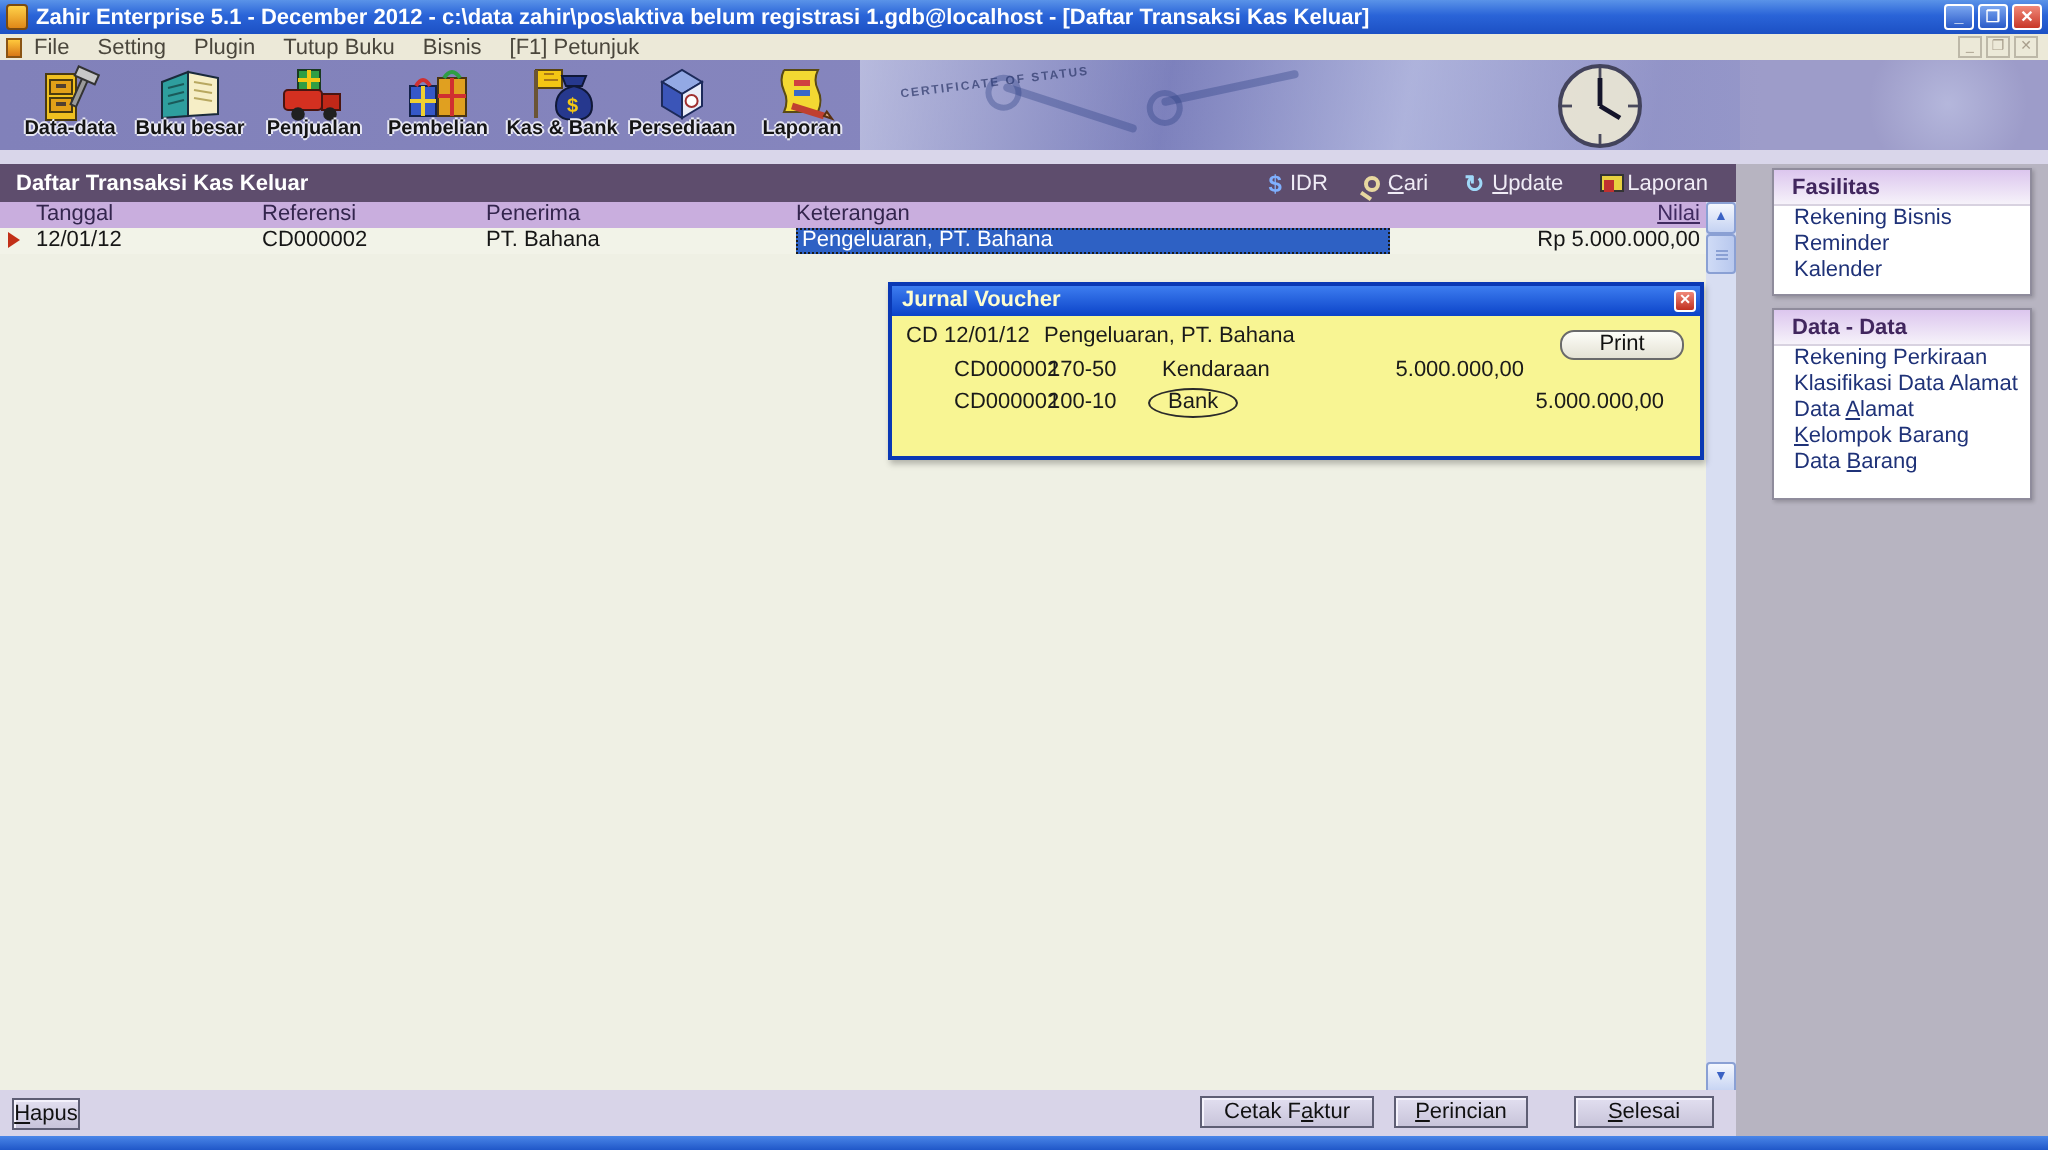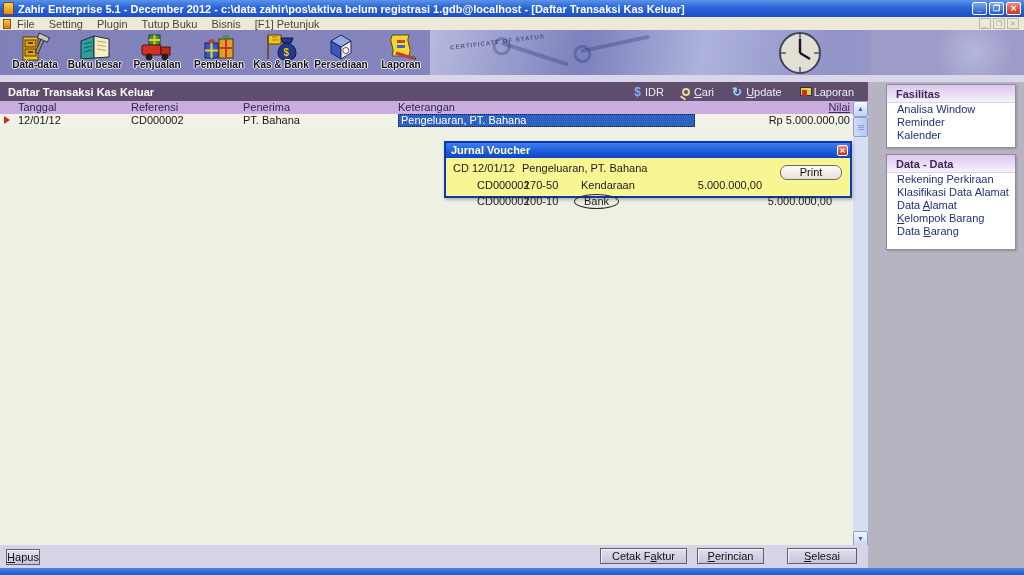"Analisa Window" div.side-item { text: Analisa Window -> Rekening Bisnis }
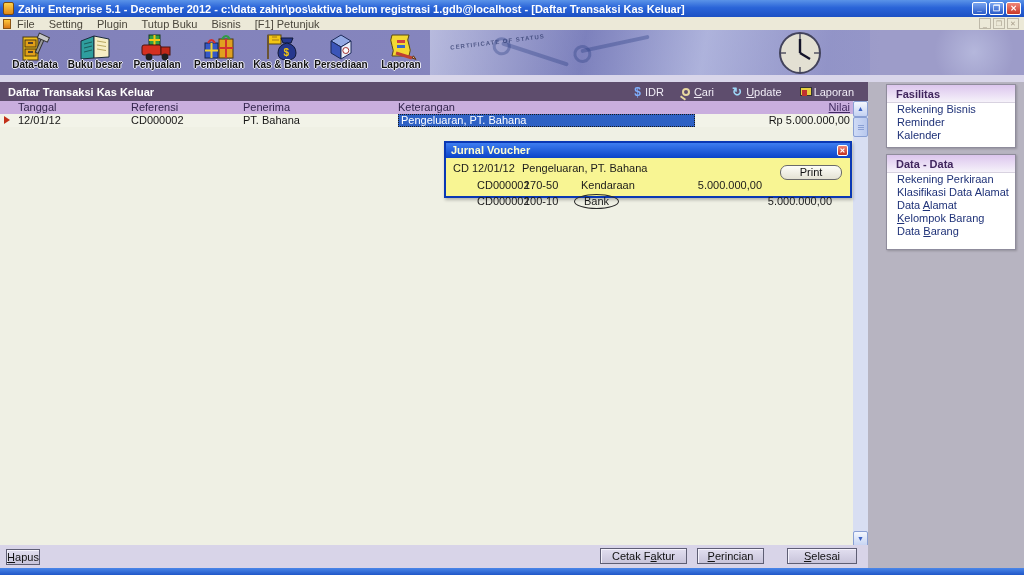"Jurnal Voucher" #voucher { height: 57px -> 89px }
